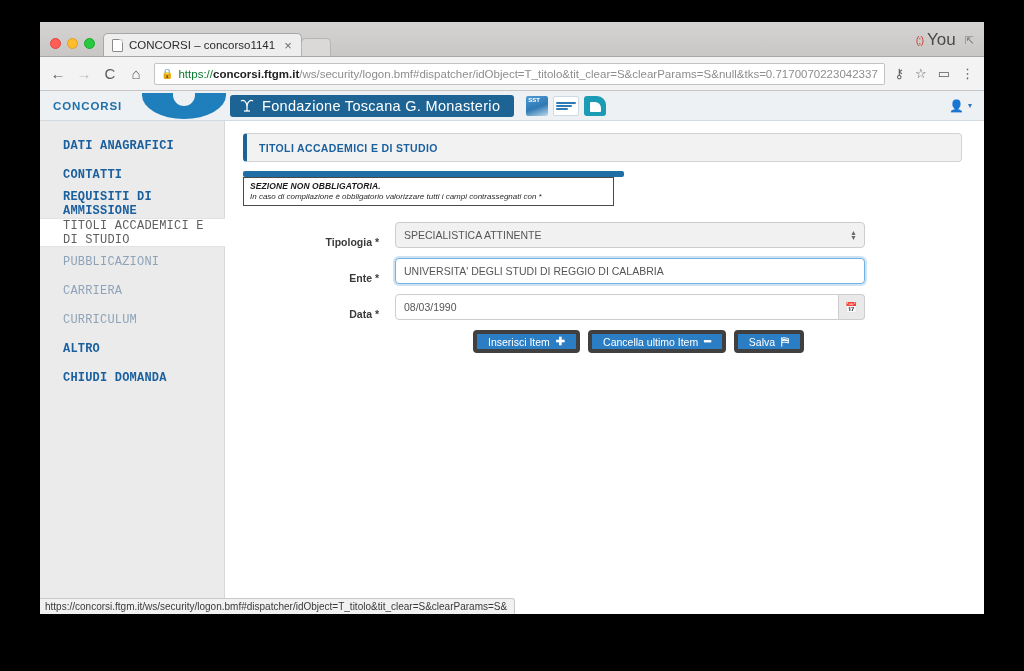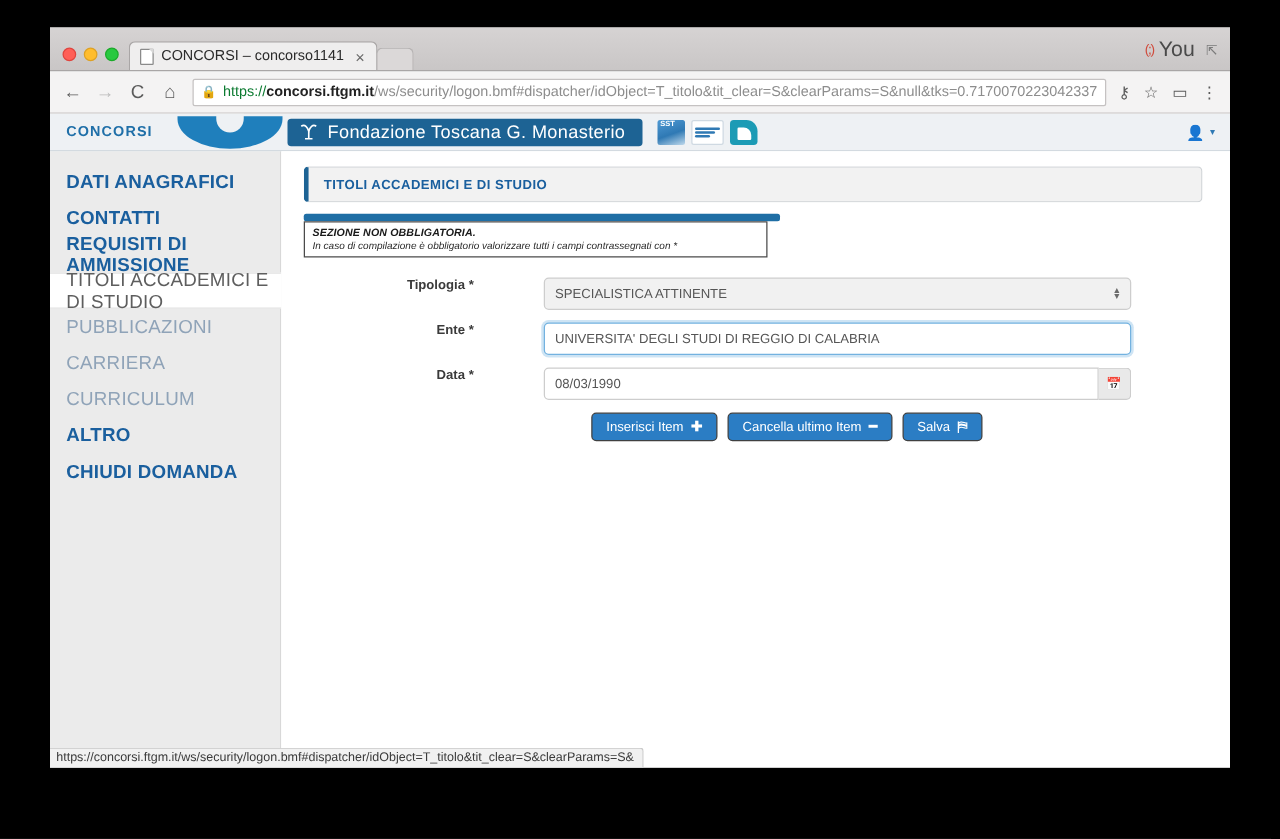"DATI ANAGRAFICI" .side-item { font-family: none -> Liberation Mono, monospace; font-size: 15px -> 12px; padding-left: 13px -> 23px }
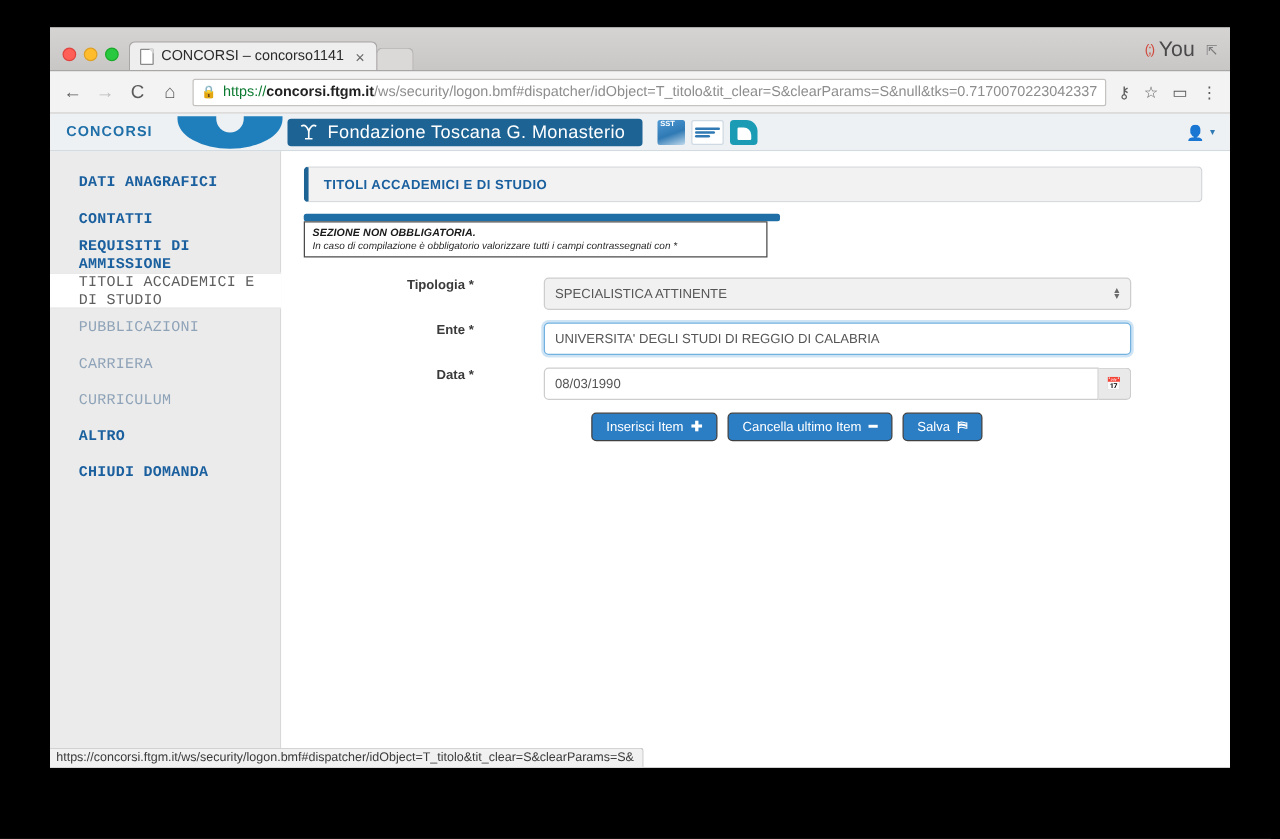"Tipologia *" .form-row { align-items: flex-start -> flex-end; gap: 40px -> none }
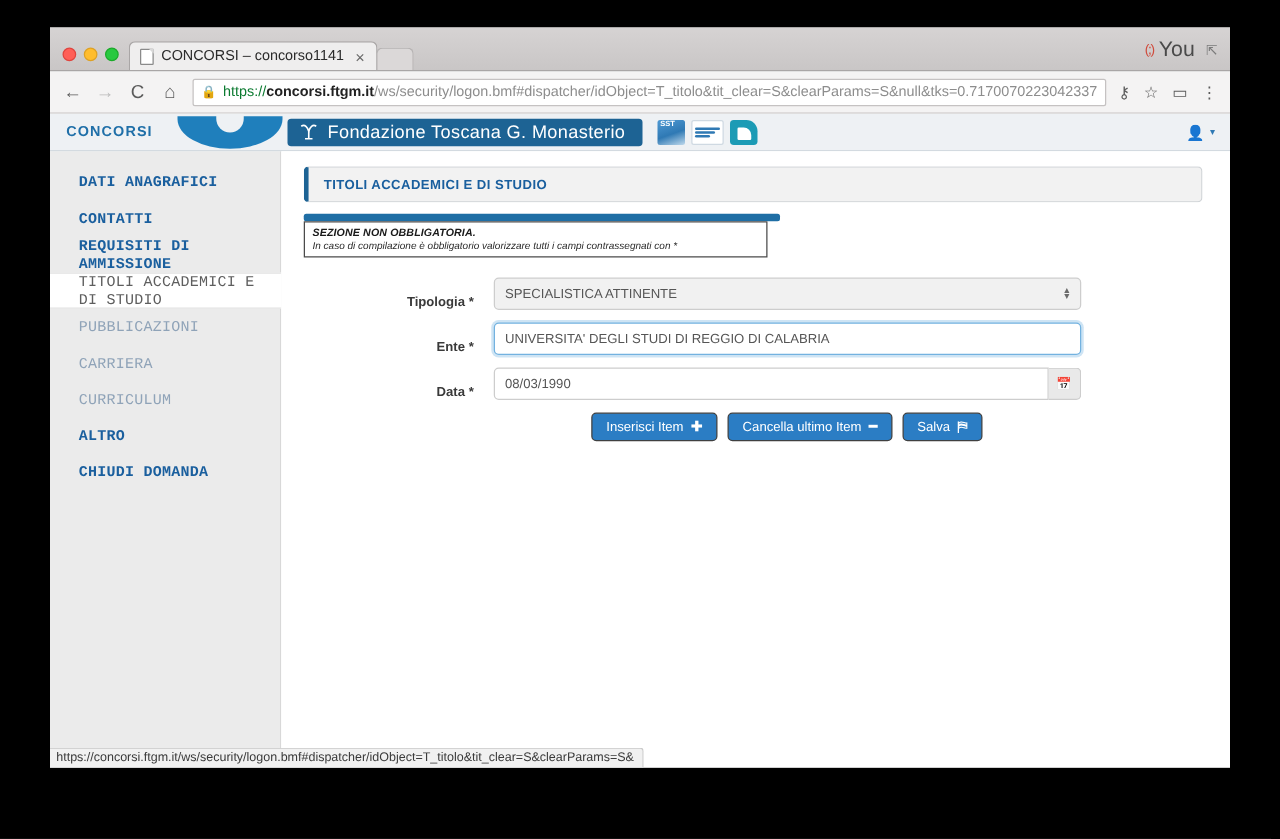"Inserisci Item" .btn { border: 1px solid #404040 -> 4px solid #404040 }
